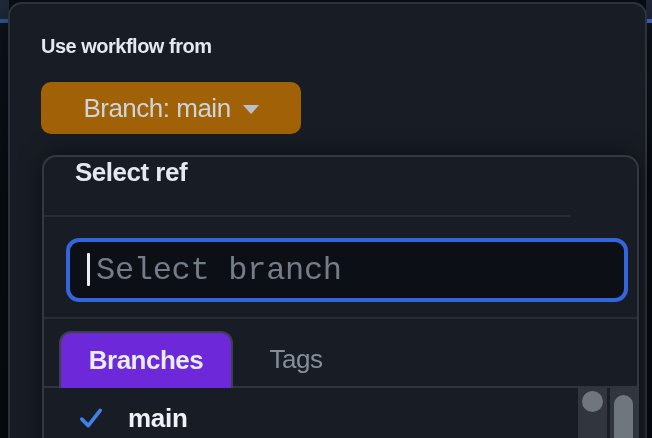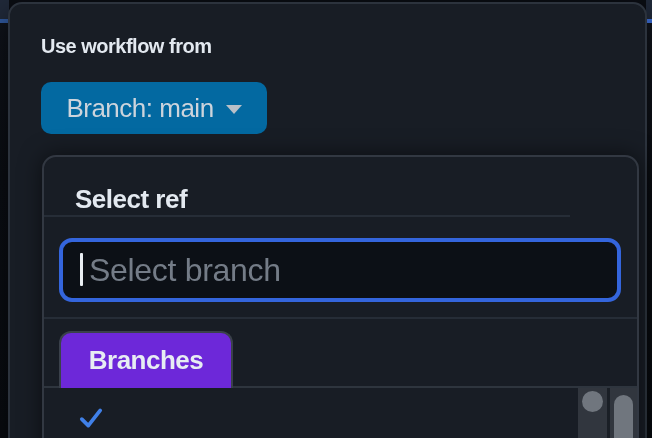"Branch: main" .branch-btn { background: #0369a1 -> #a16207; width: 226px -> 260px }
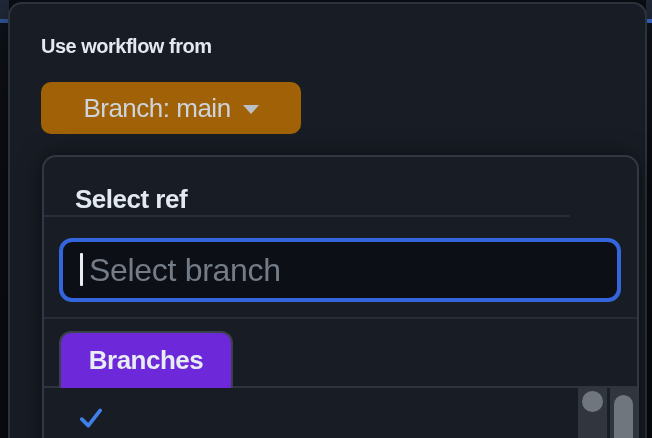"Select ref" .ref-menu-header { align-items: flex-end -> flex-start }
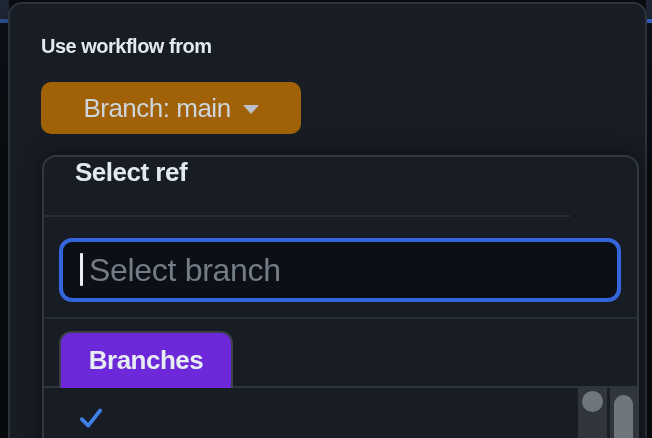"Select branch" .search-wrap { font-family: none -> Liberation Mono, monospace; left: 15px -> 22px }
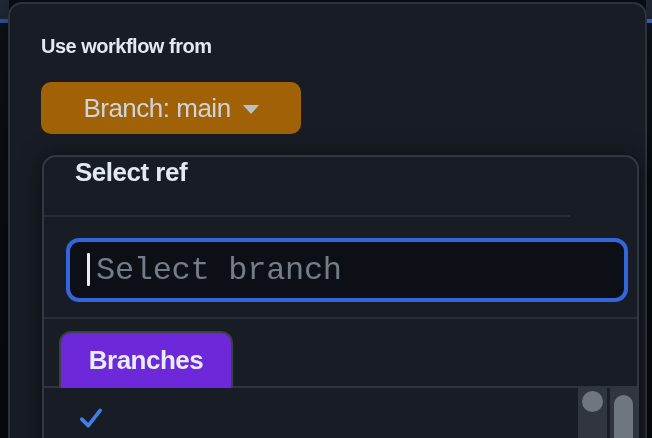"Tags" div.tab-inactive { html: none -> <div> <span>Tags</span> </div> }
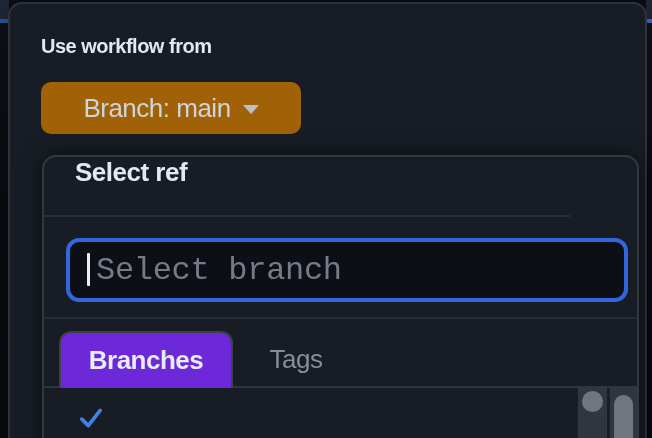"main" span.ref-item-label { html: none -> <span>main</span> }
